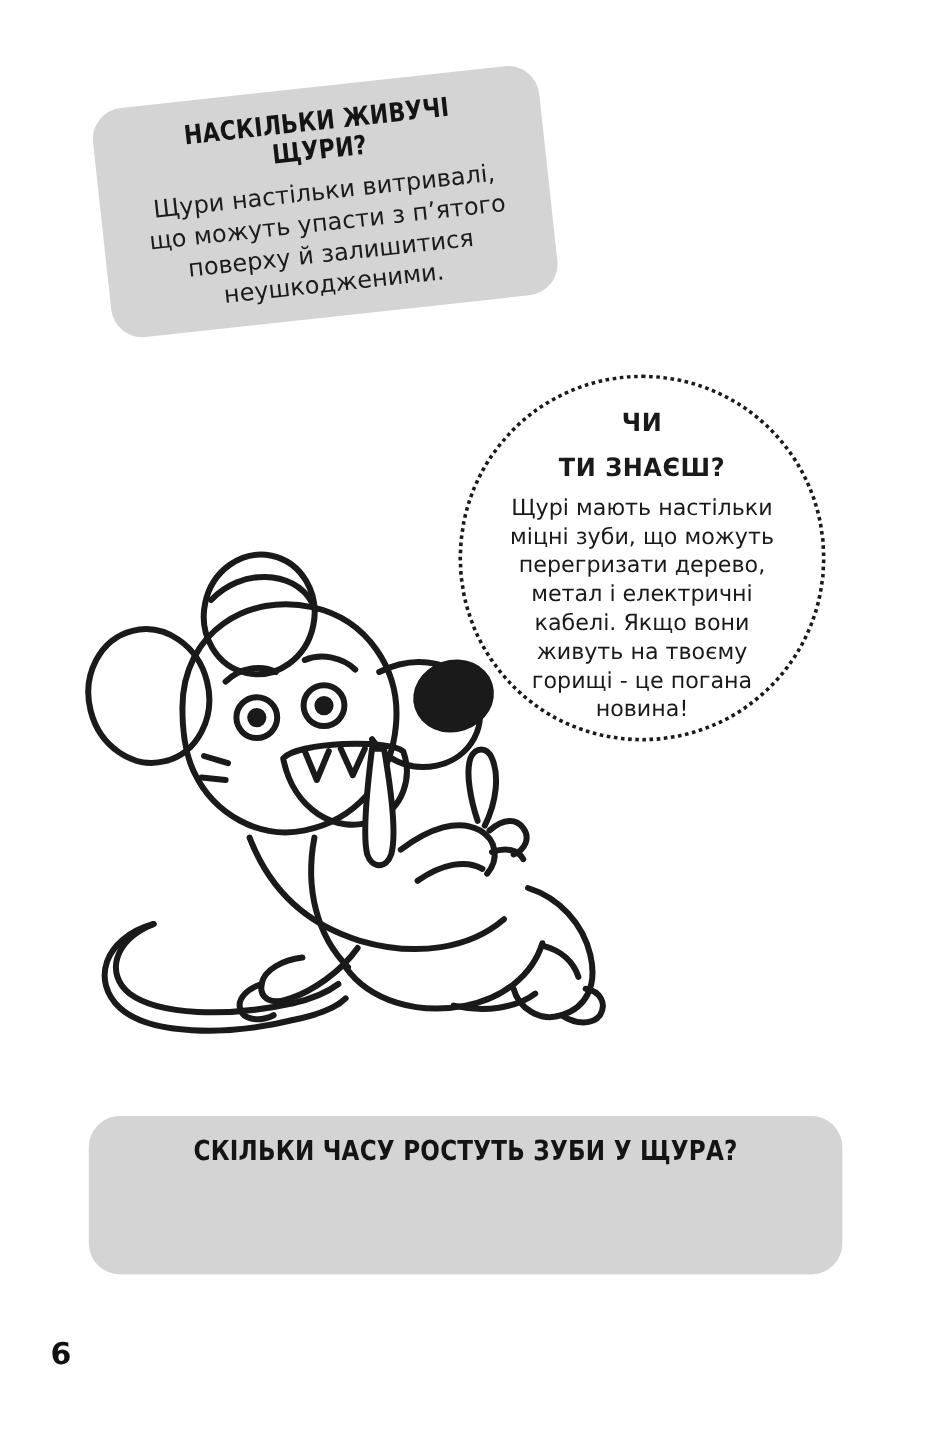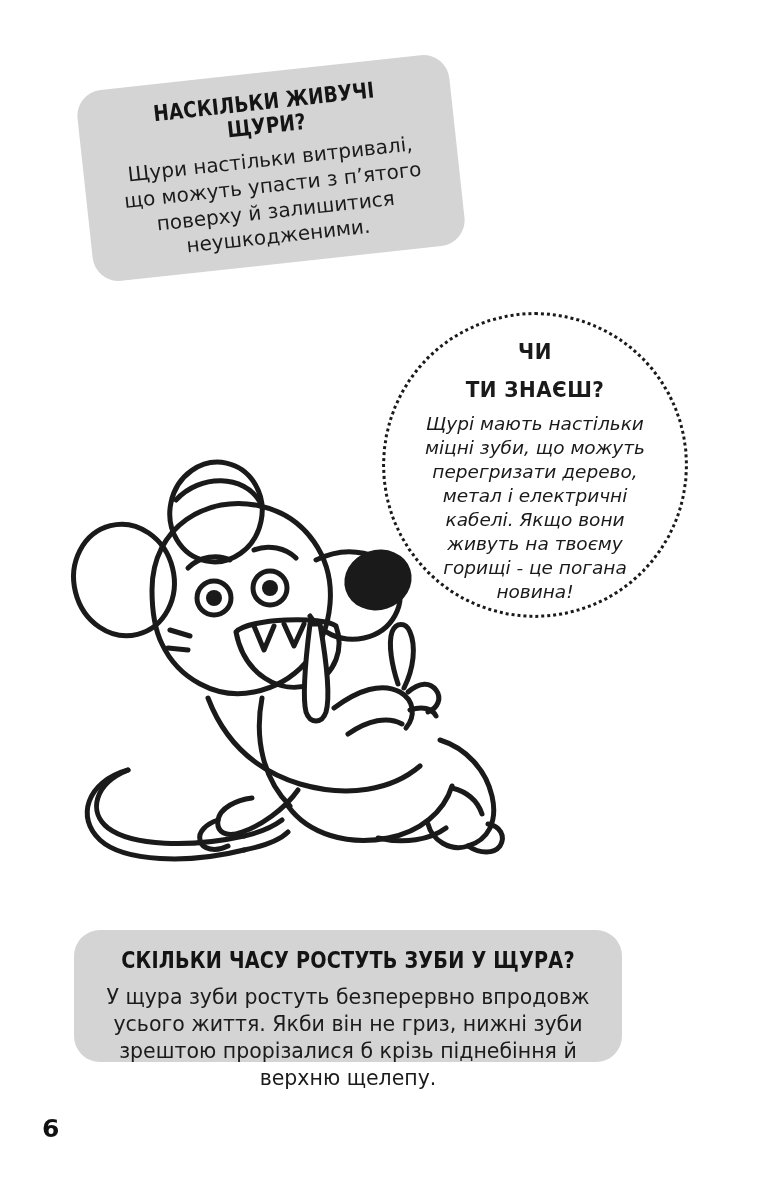"Щурі мають настільки міцні зуби," .bubble-body { font-style: italic -> none }
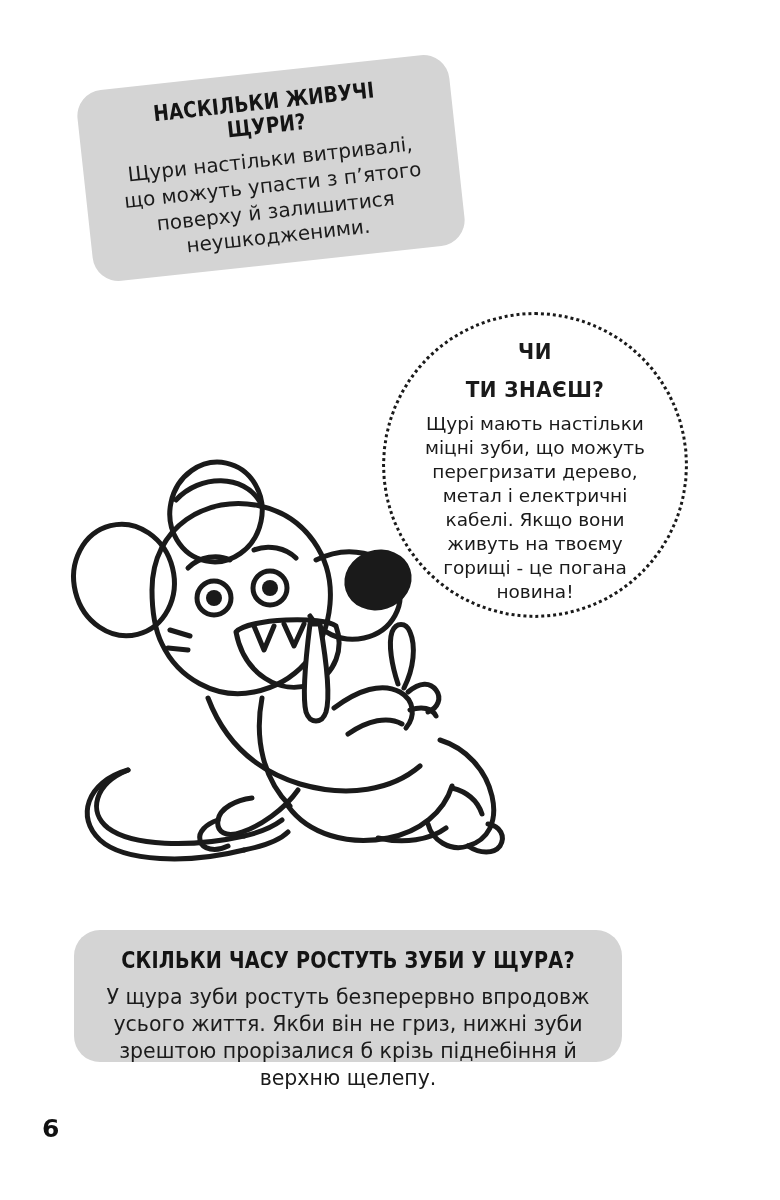"СКІЛЬКИ ЧАСУ РОСТУТЬ ЗУБИ У" .box-bottom { width: 548px -> 628px }
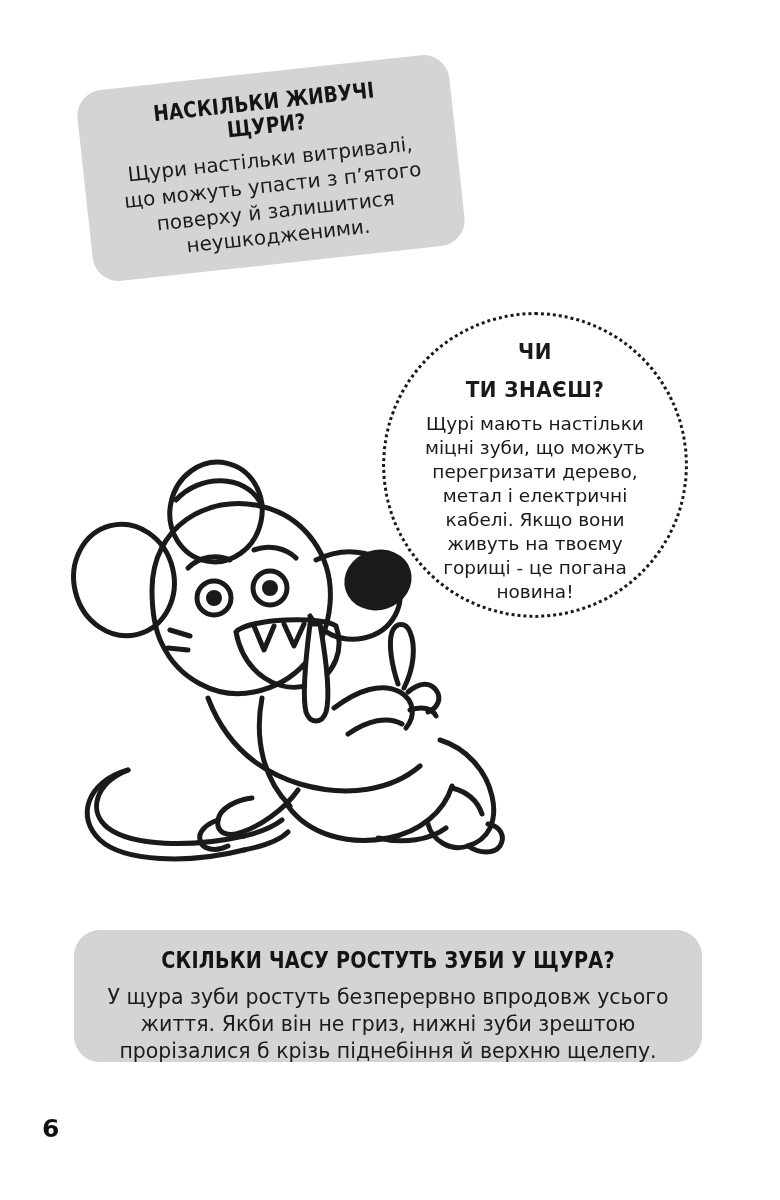"У щура зуби ростуть безперервно" div.fact-body { html: <div>У щура зуби ростуть безперервно впродовж усього життя. Якби він не гриз, нижні зуби зрештою прорізалися б крізь піднебіння й верхню щелепу.</div> -> none }
